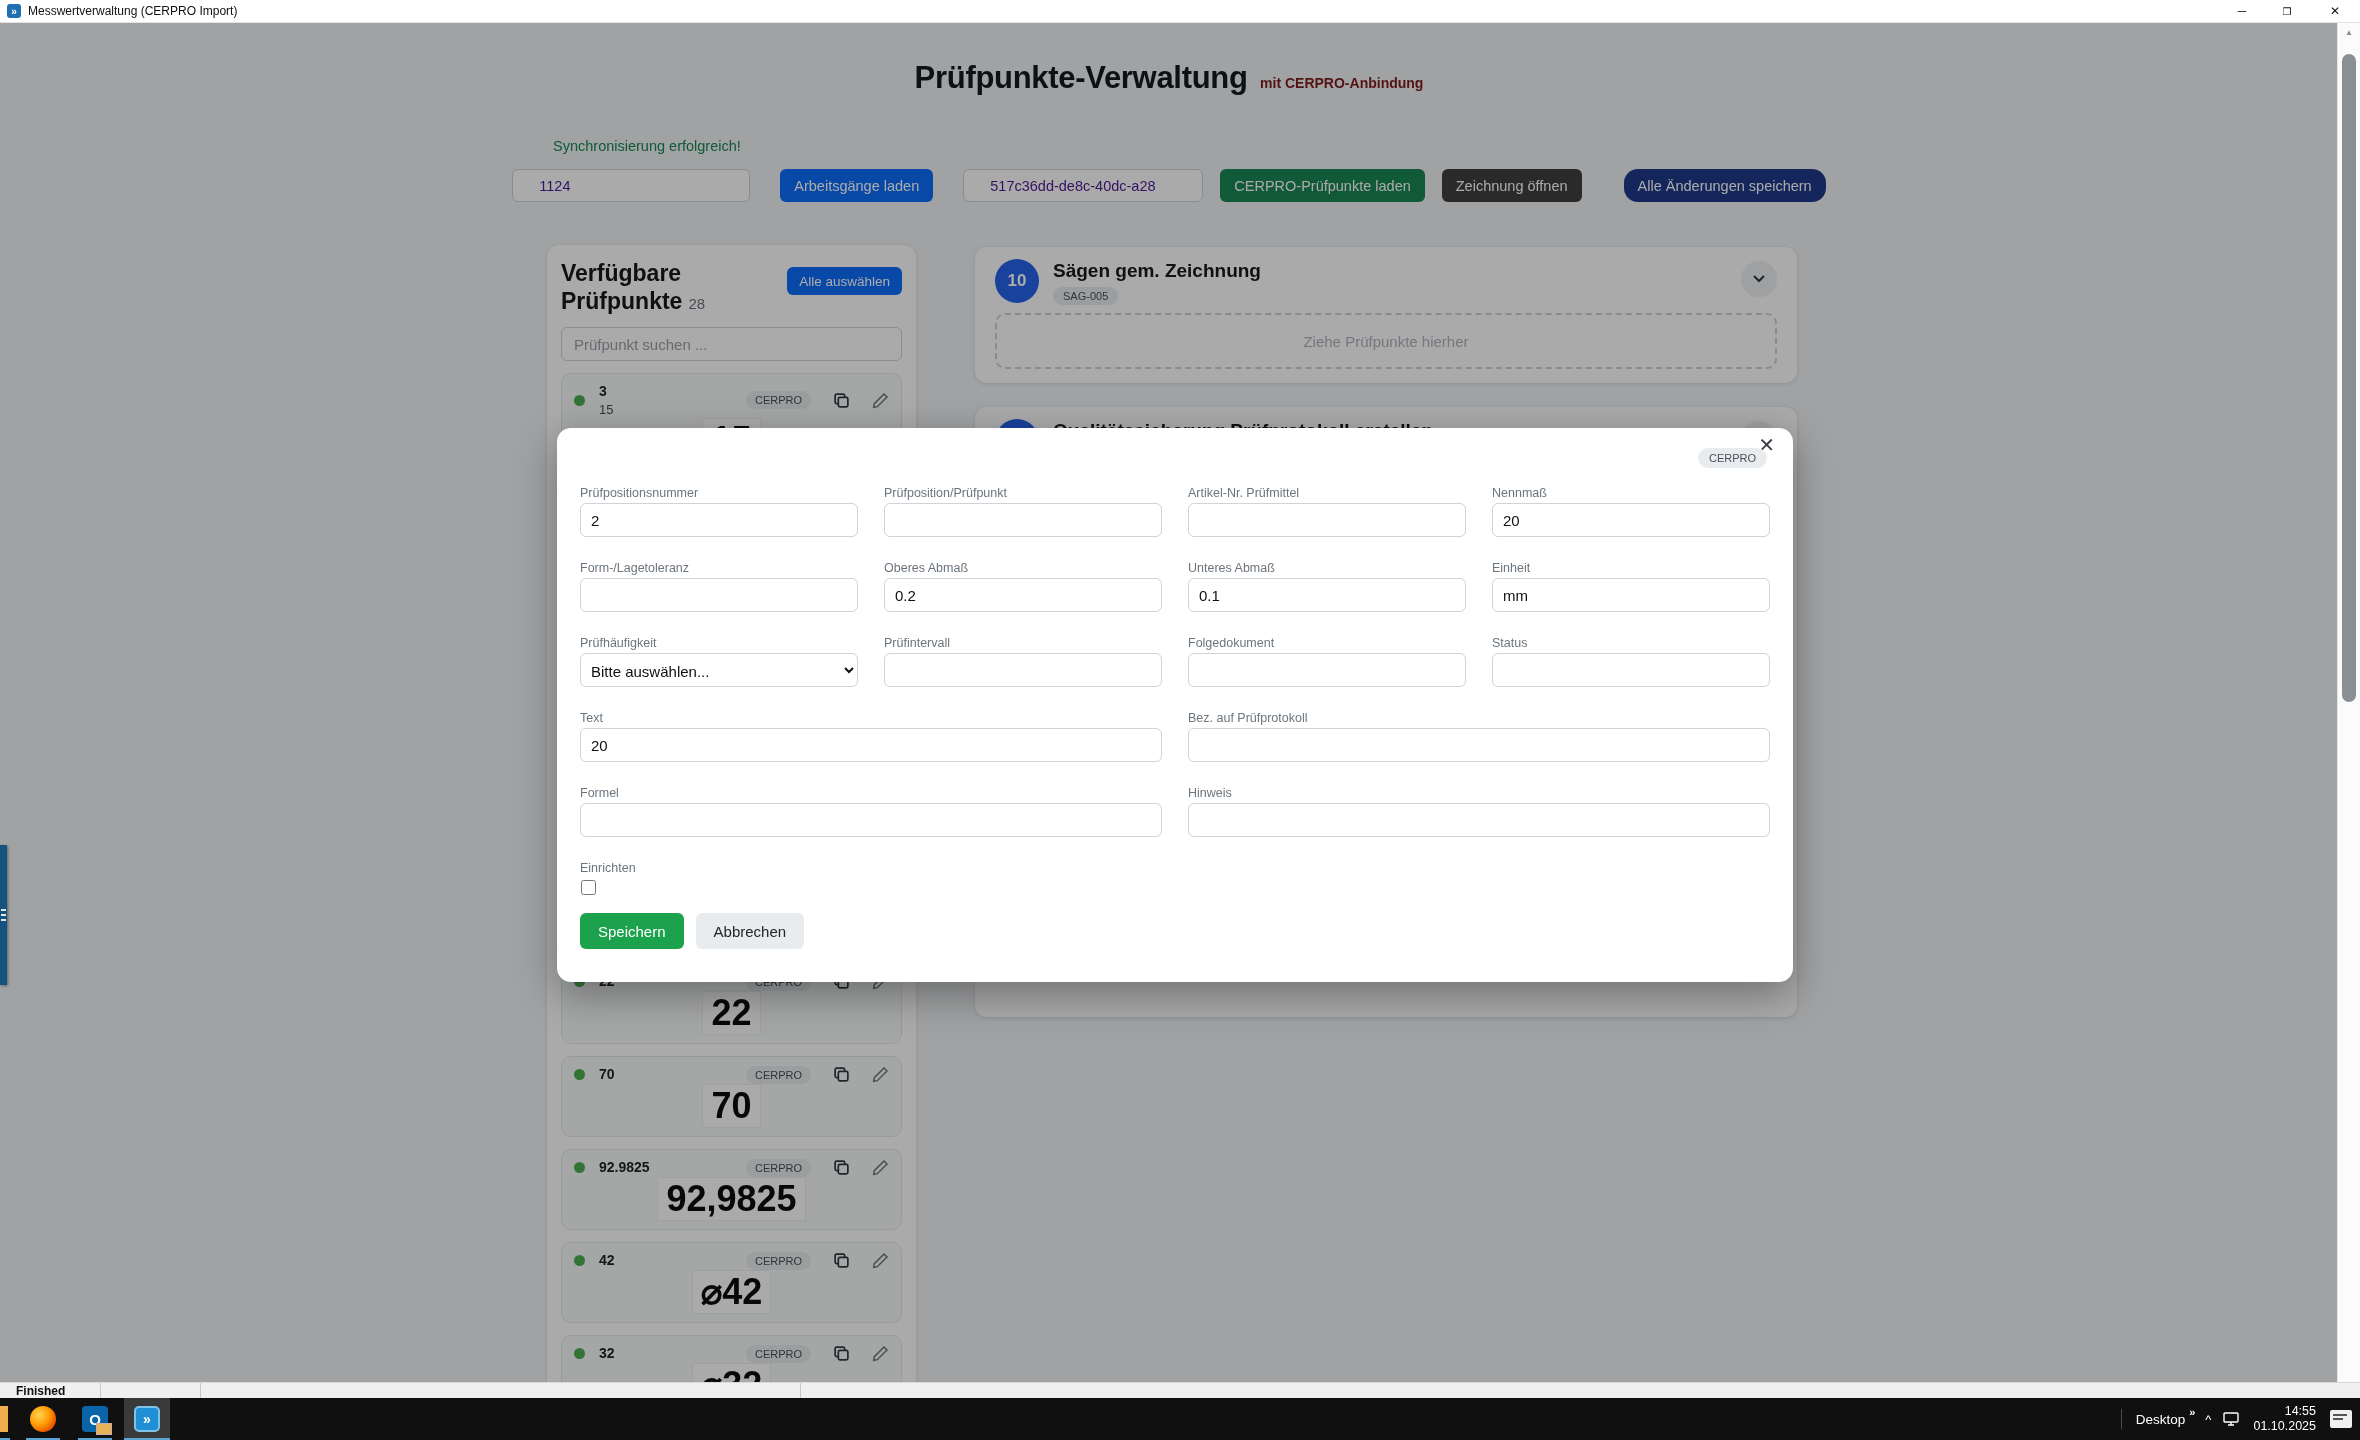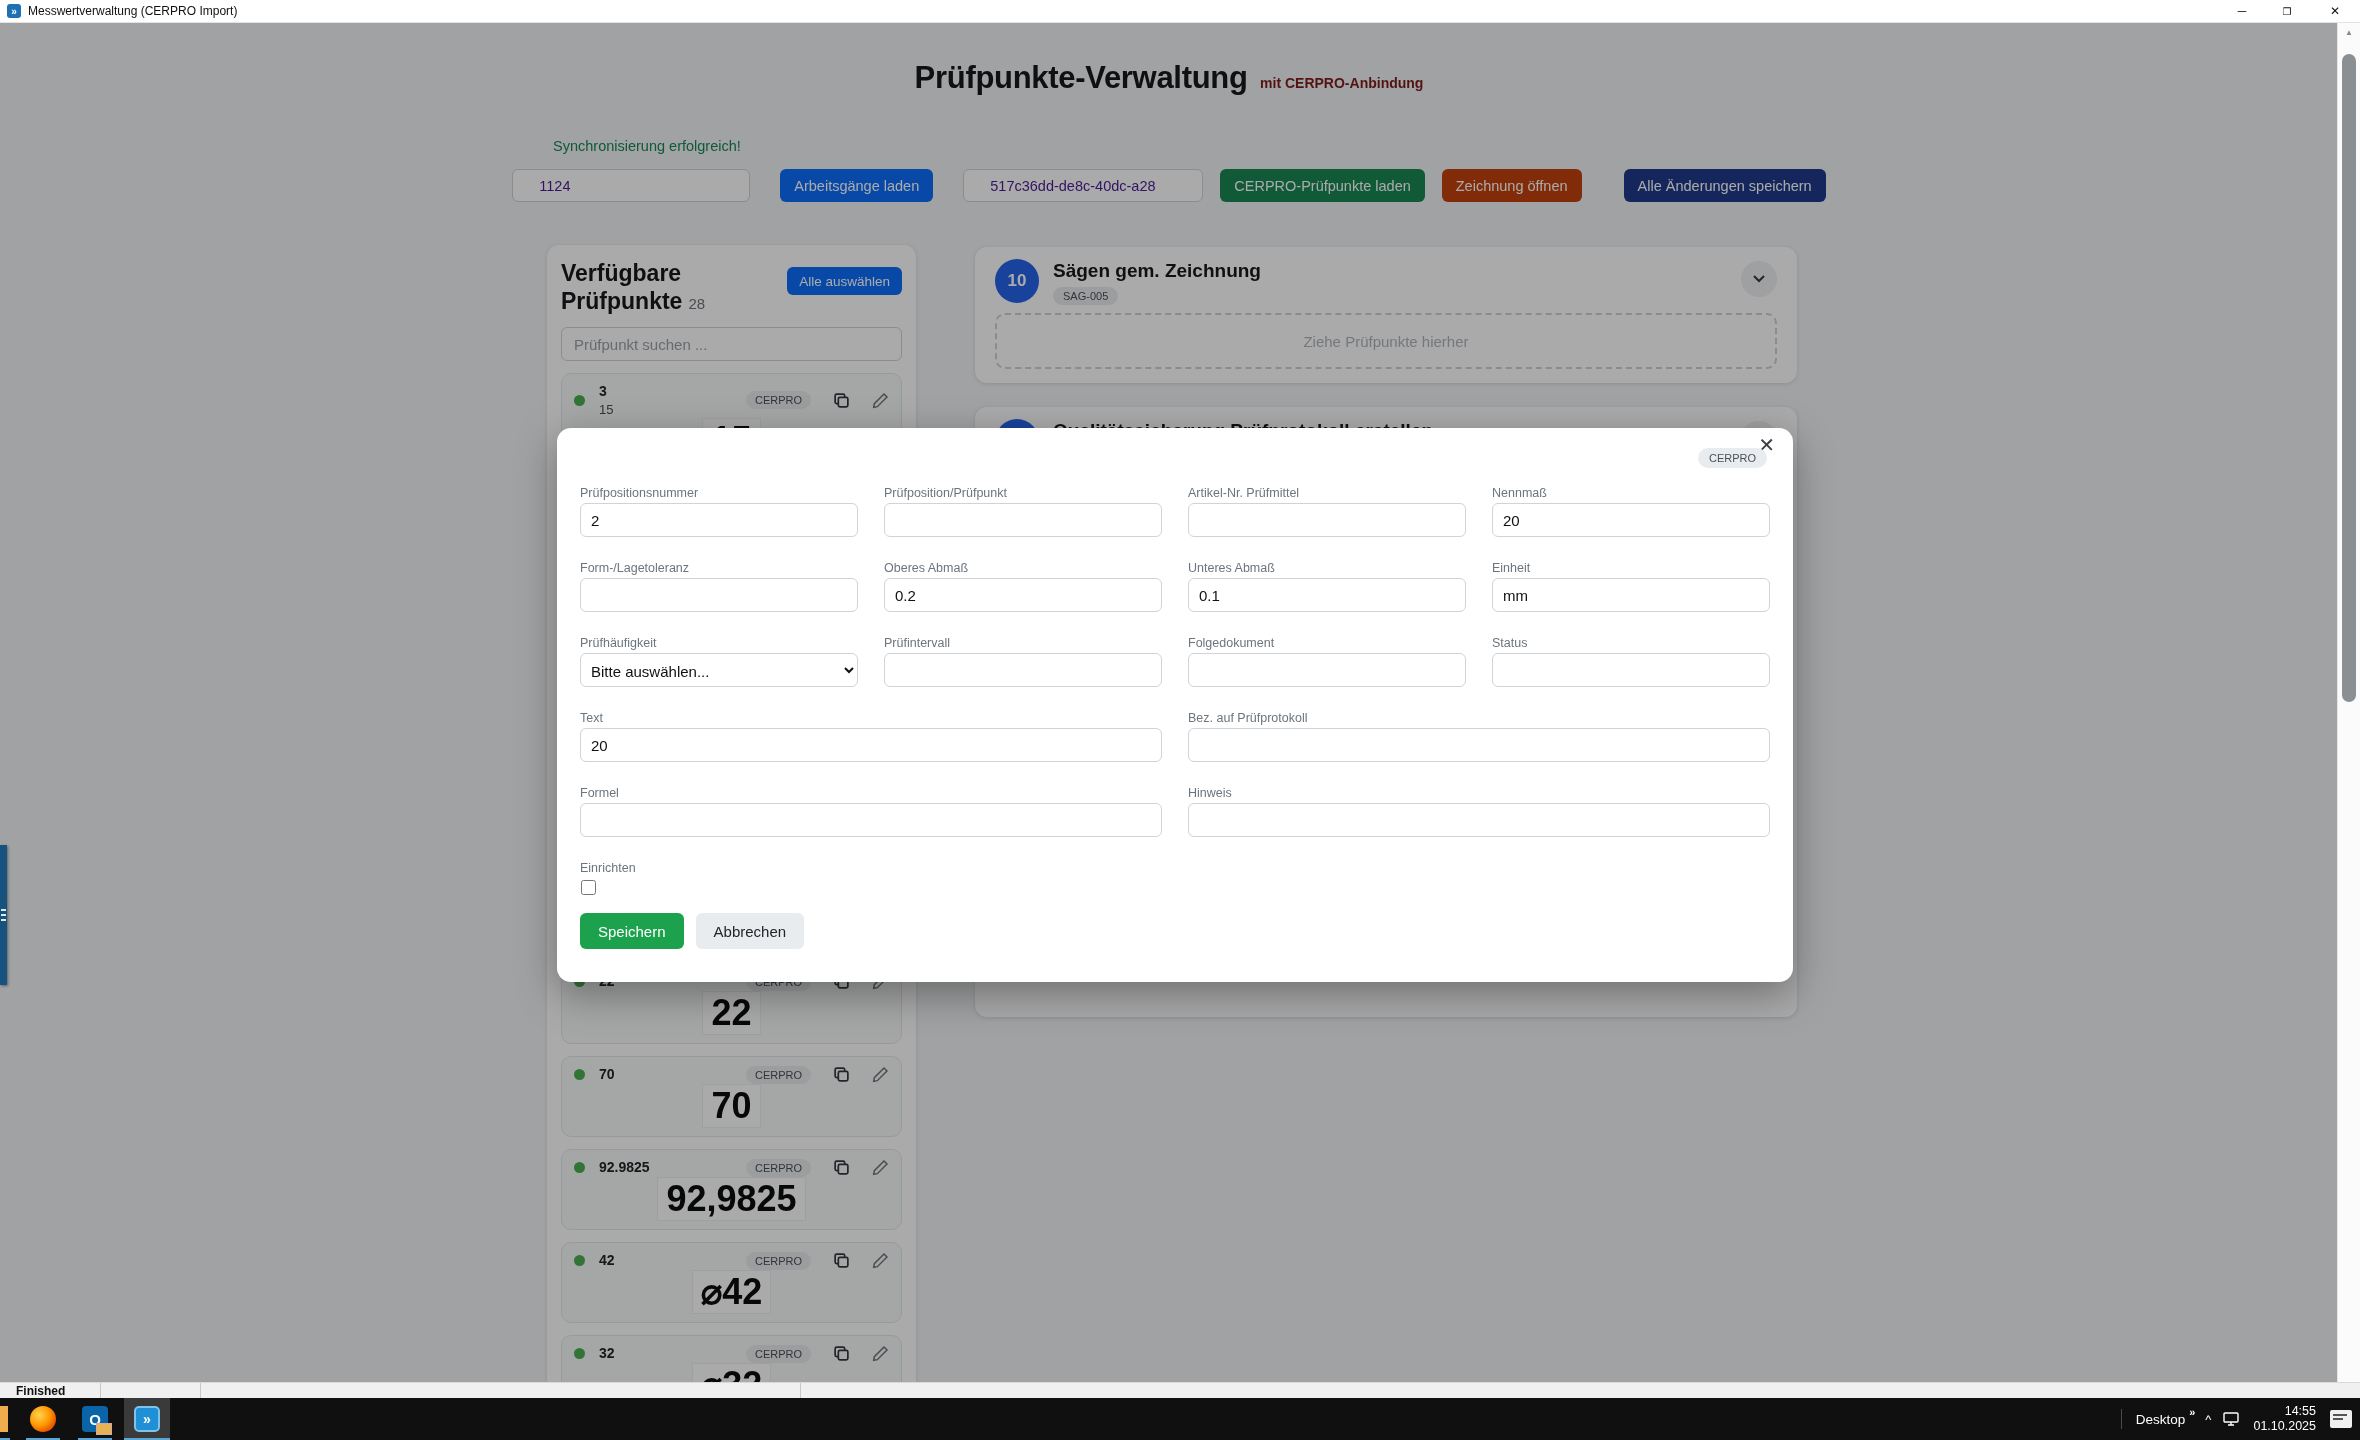"Zeichnung öffnen" .btn-purple { background: #c2410c -> #404040 }
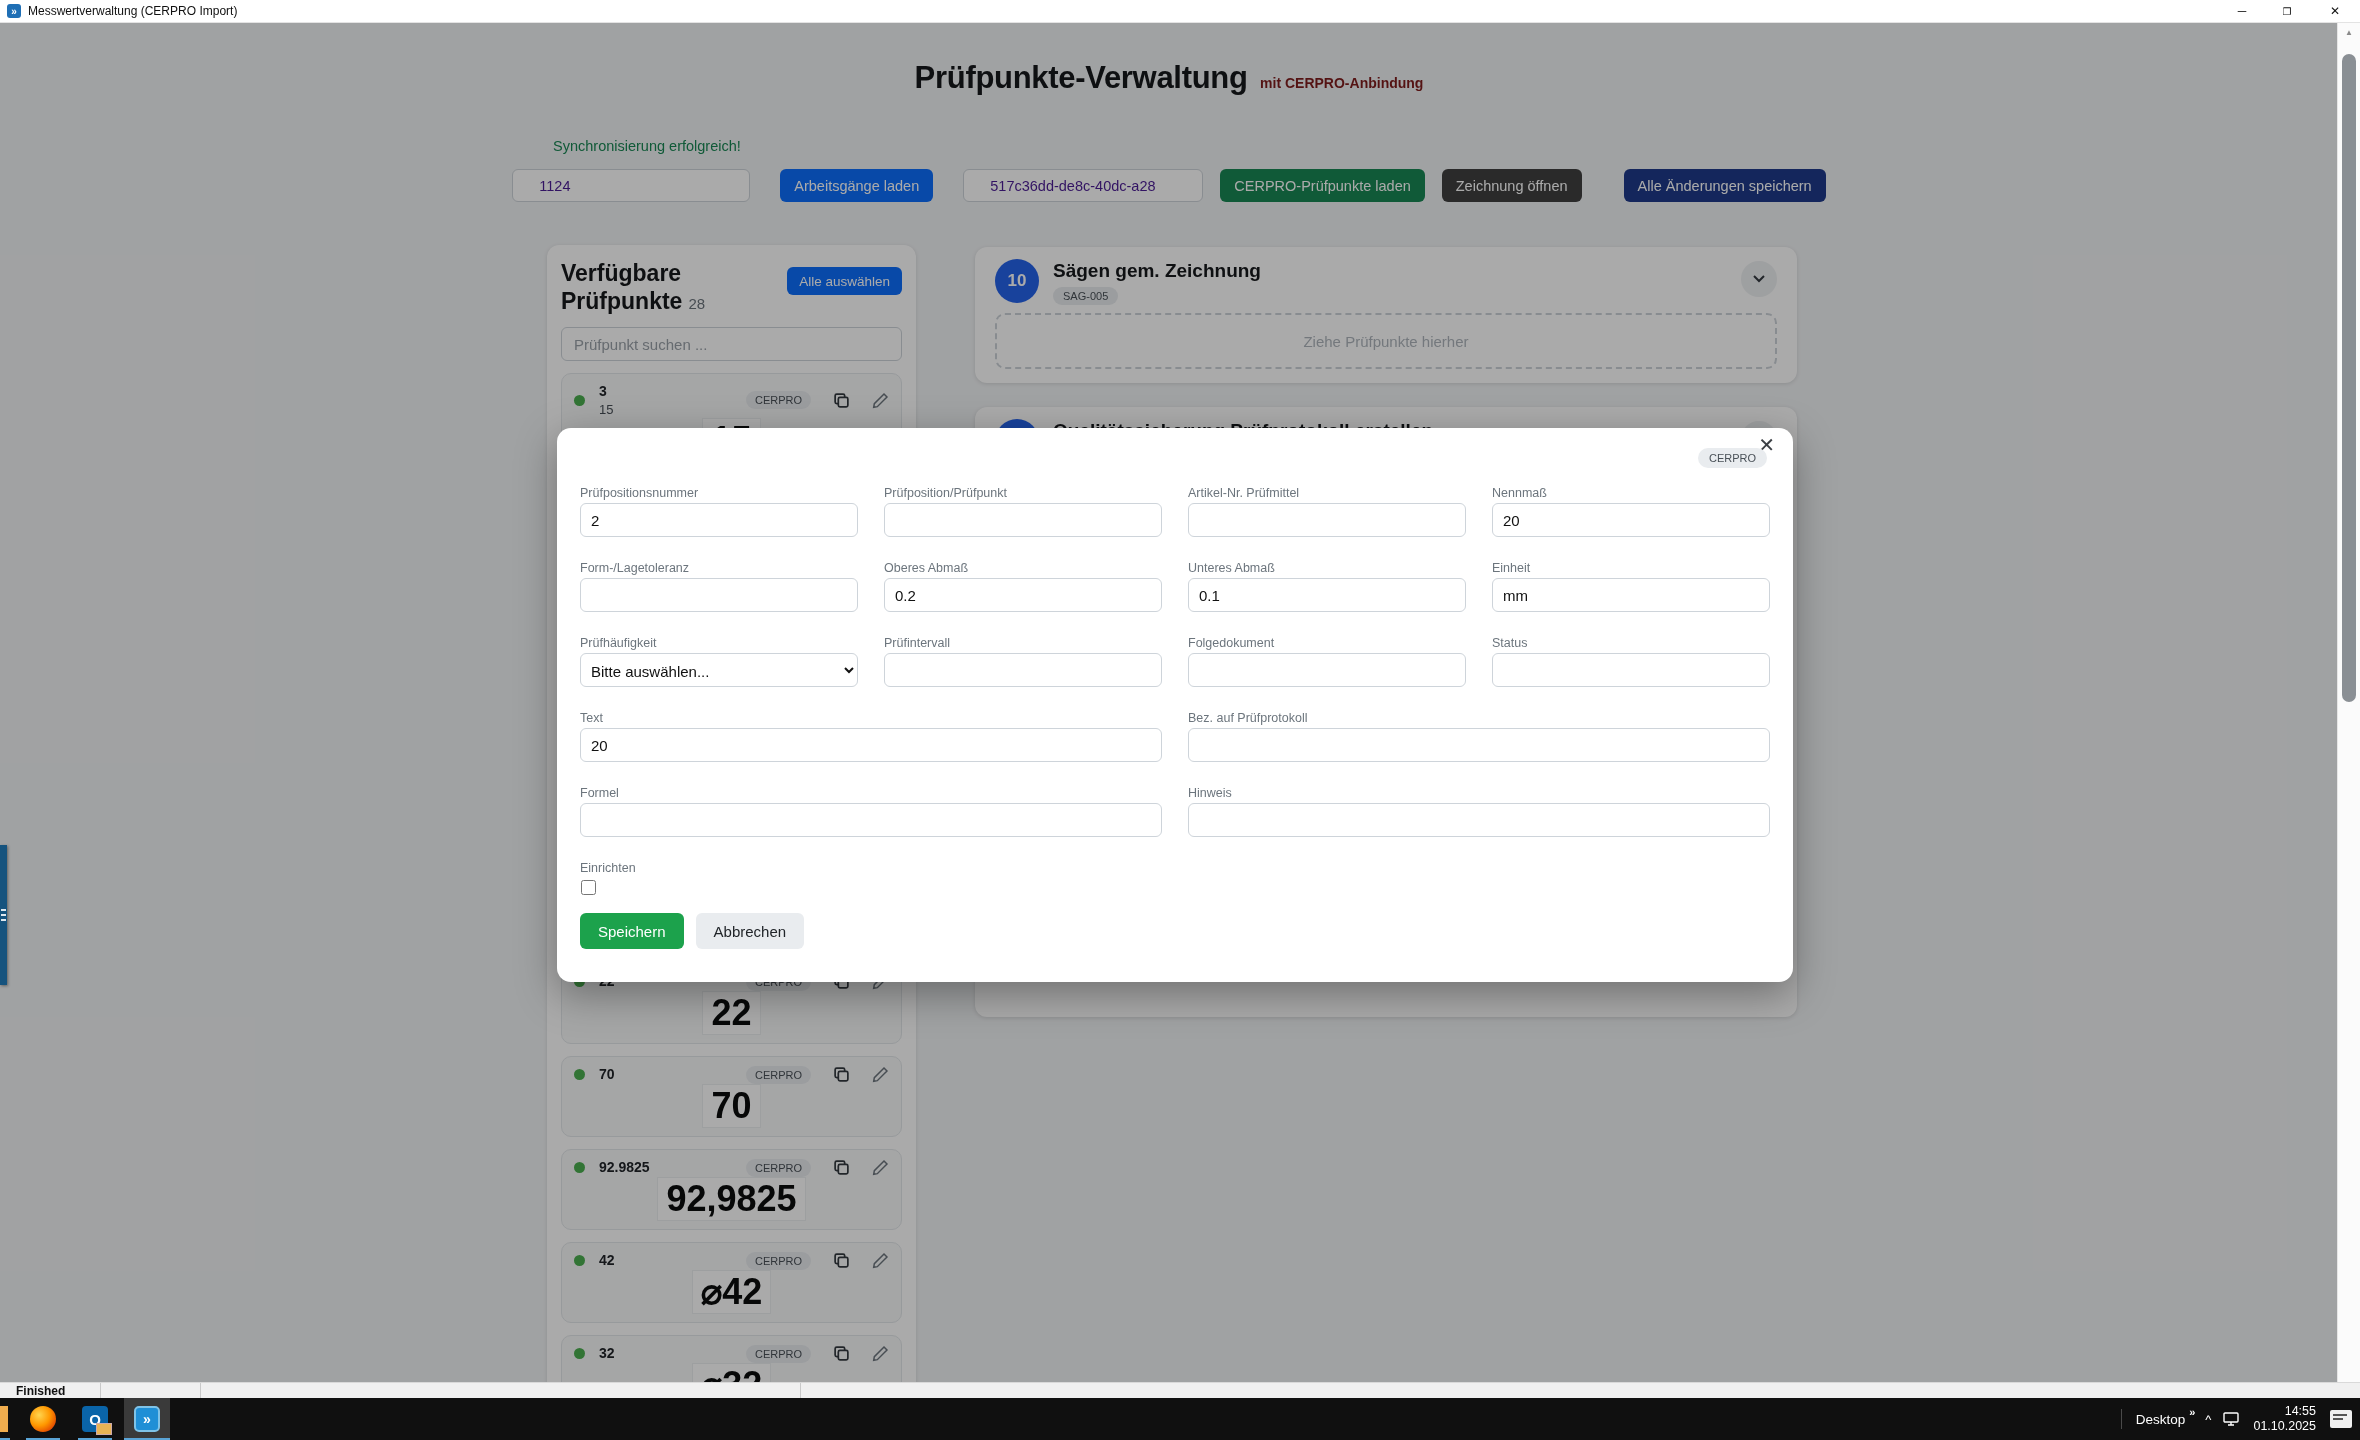"Alle Änderungen speichern" .mxl { border-radius: none -> 14px }
